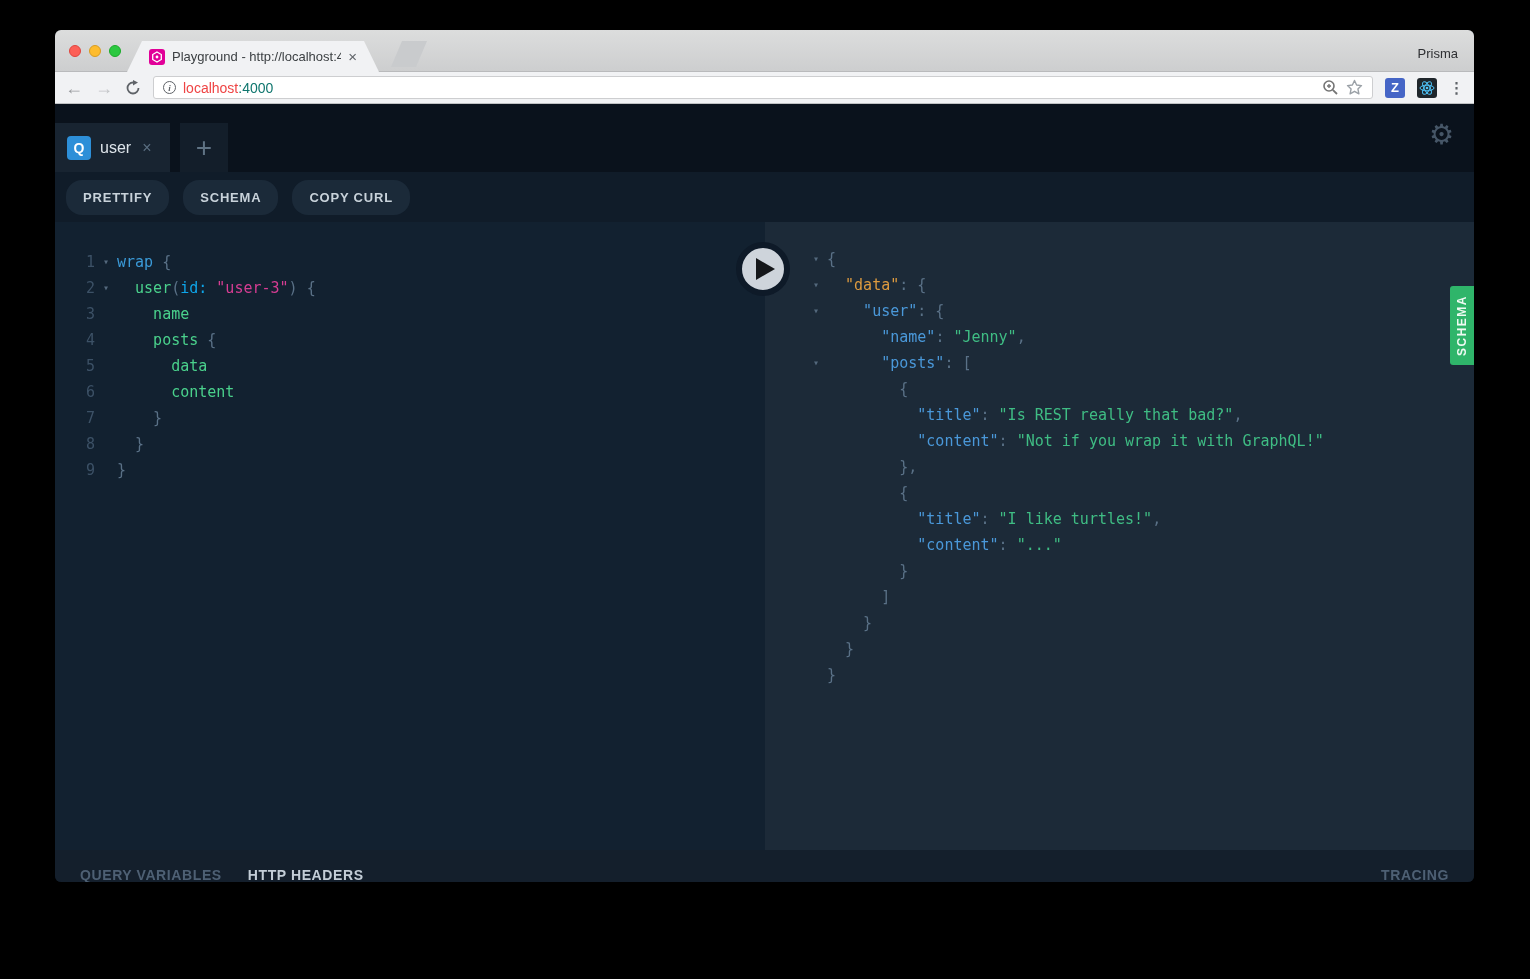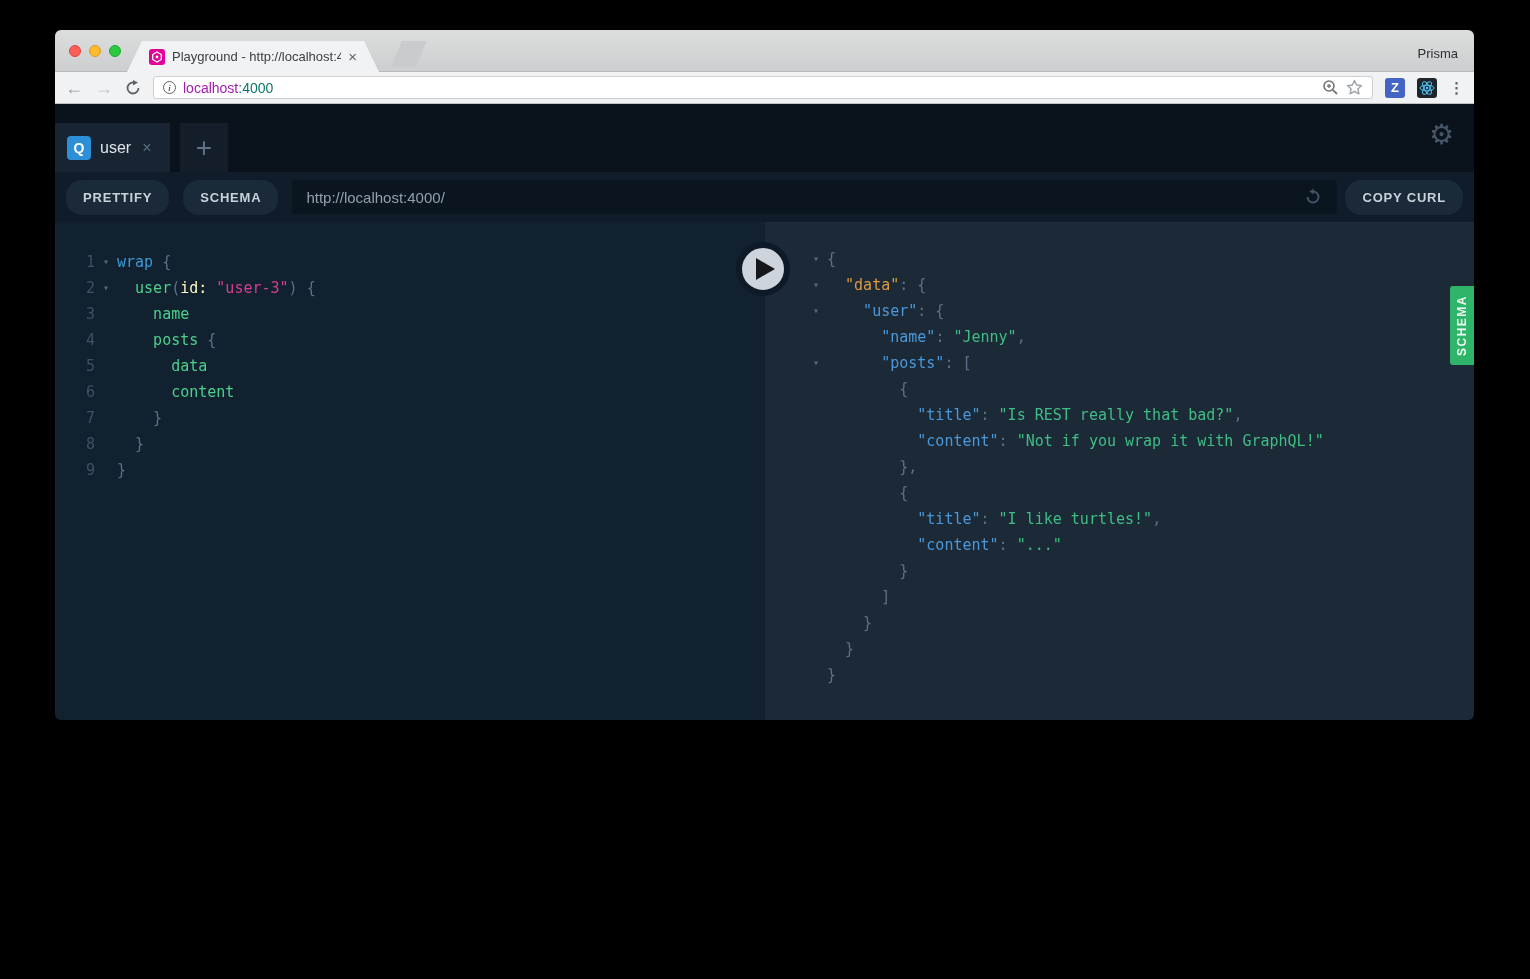"Playground - http://localhost:4" .window { height: 690px -> 852px }
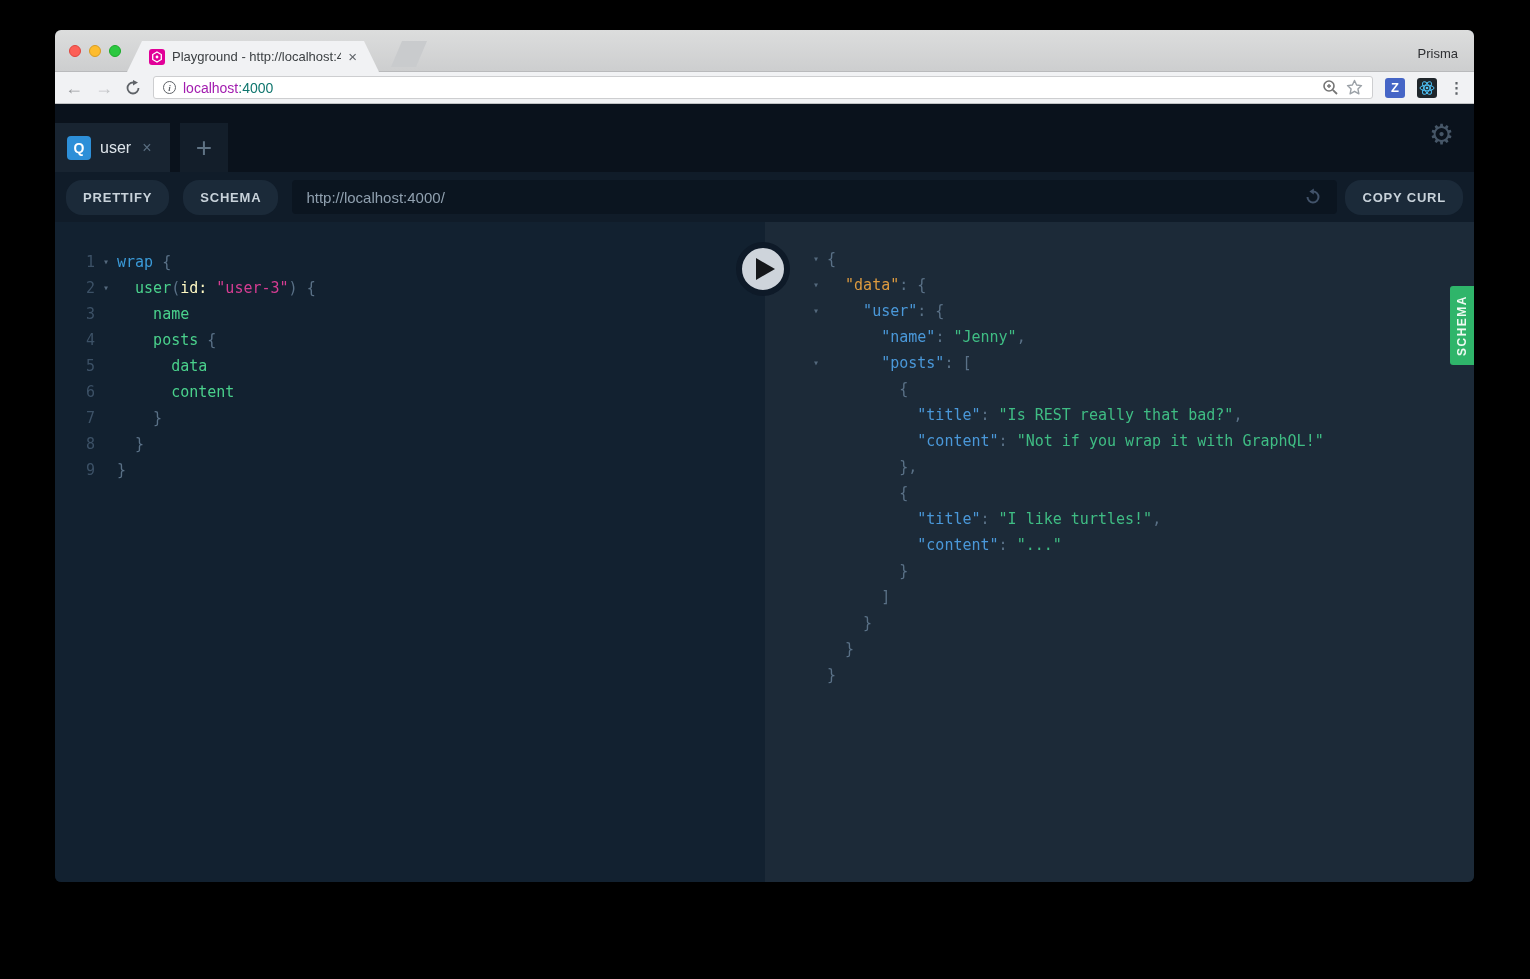"localhost" .url-host { color: #a21caf -> #ef4444 }
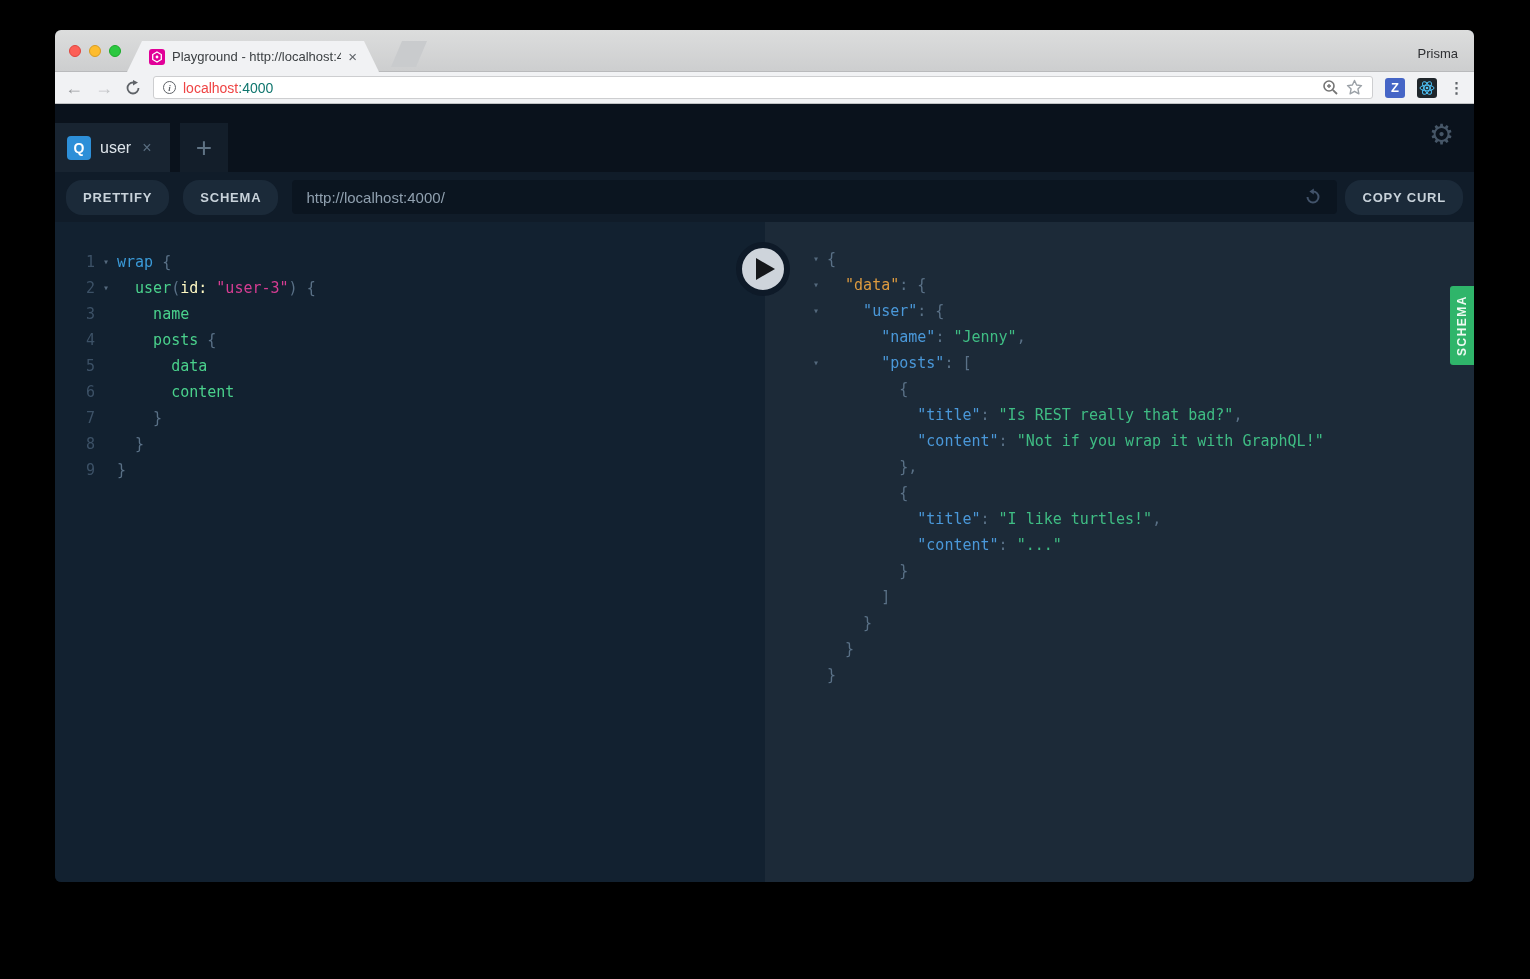"http://localhost:4000/" div.endpoint { html: <div> <span>http://localhost:4000/</span> <span></span> <span> <svg> <path></path> <polygon></polygon> </svg> </span> </div> -> none }
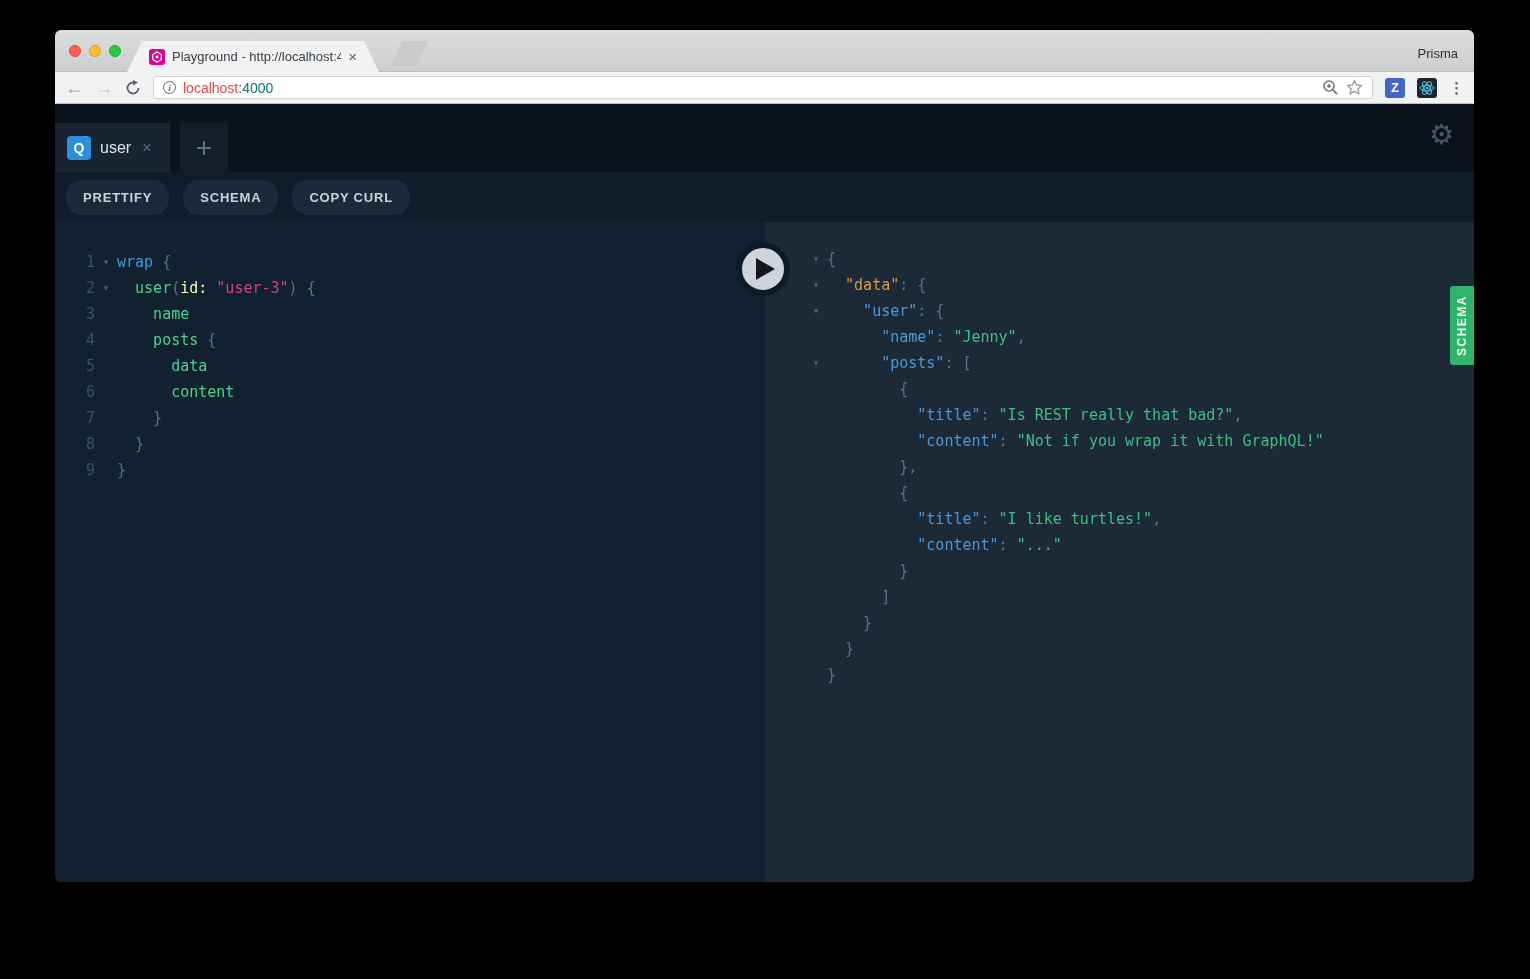"id:" .tk-arg { color: #fef9c3 -> #0ea5e9 }
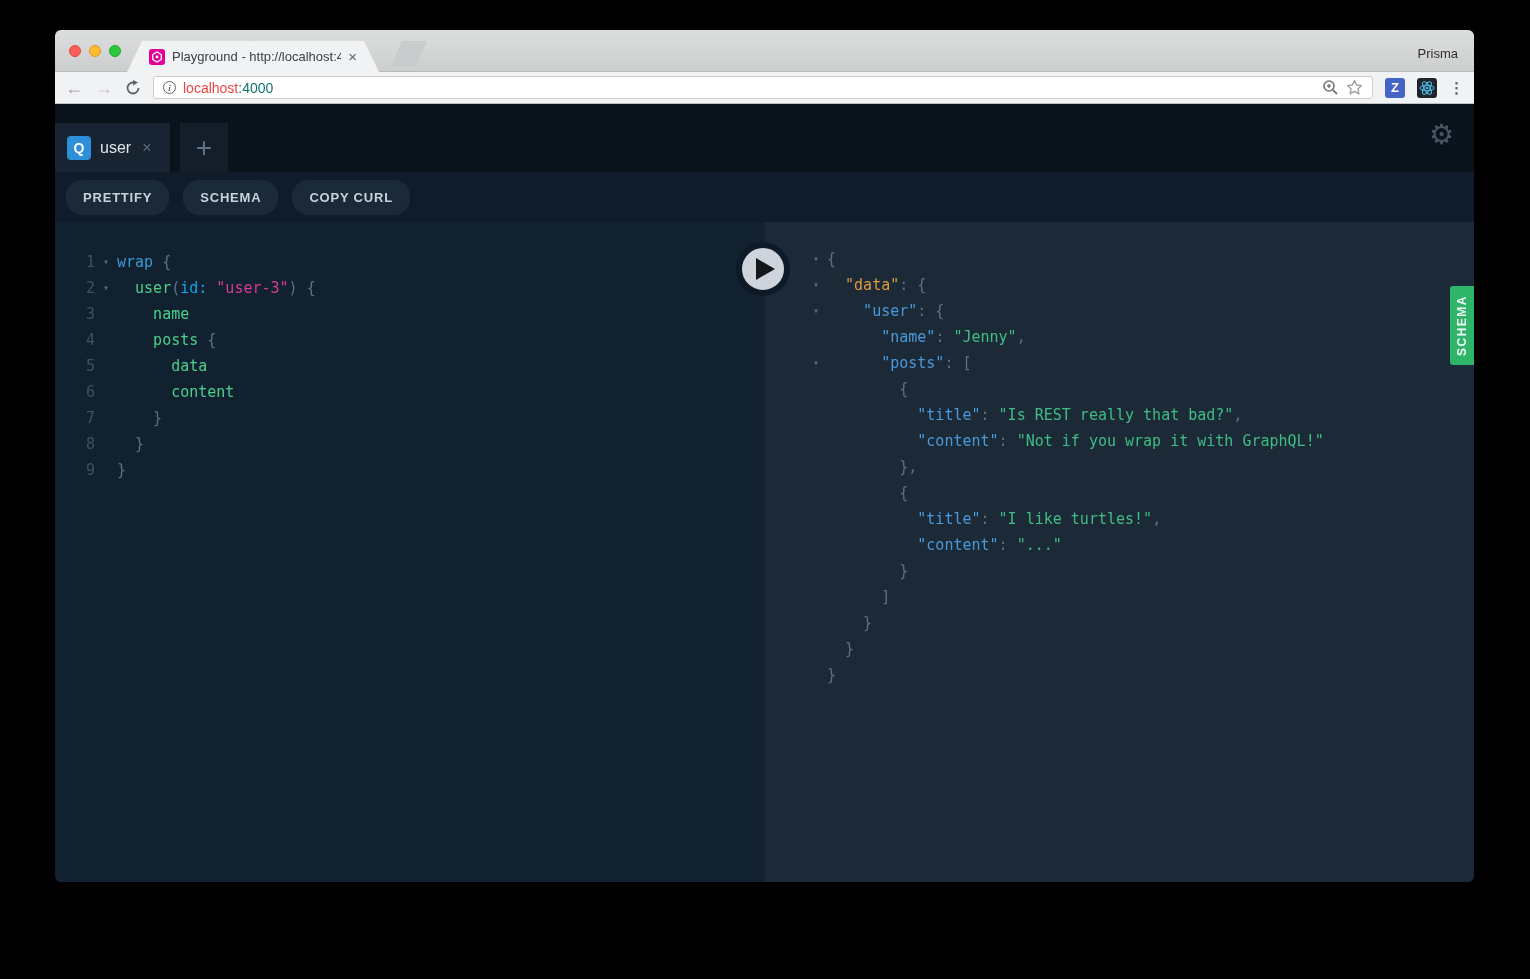"QUERY VARIABLES" div.footer { html: none -> <div> <span>QUERY VARIABLES</span> <span>HTTP HEADERS</span> <span></span> <span>TRACING</span> </div> }
